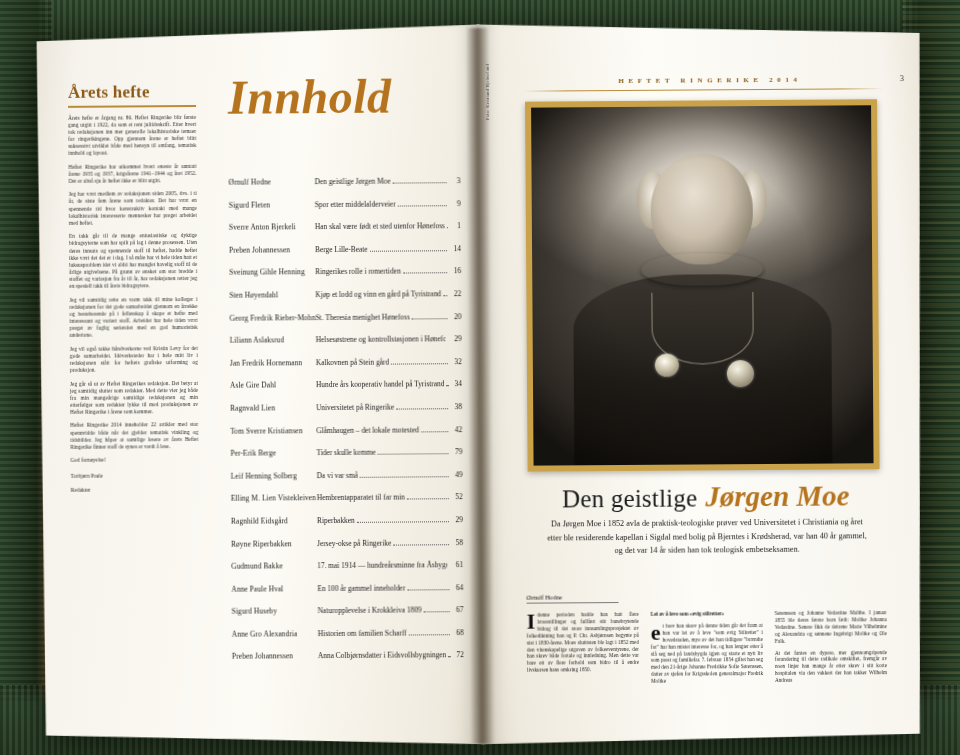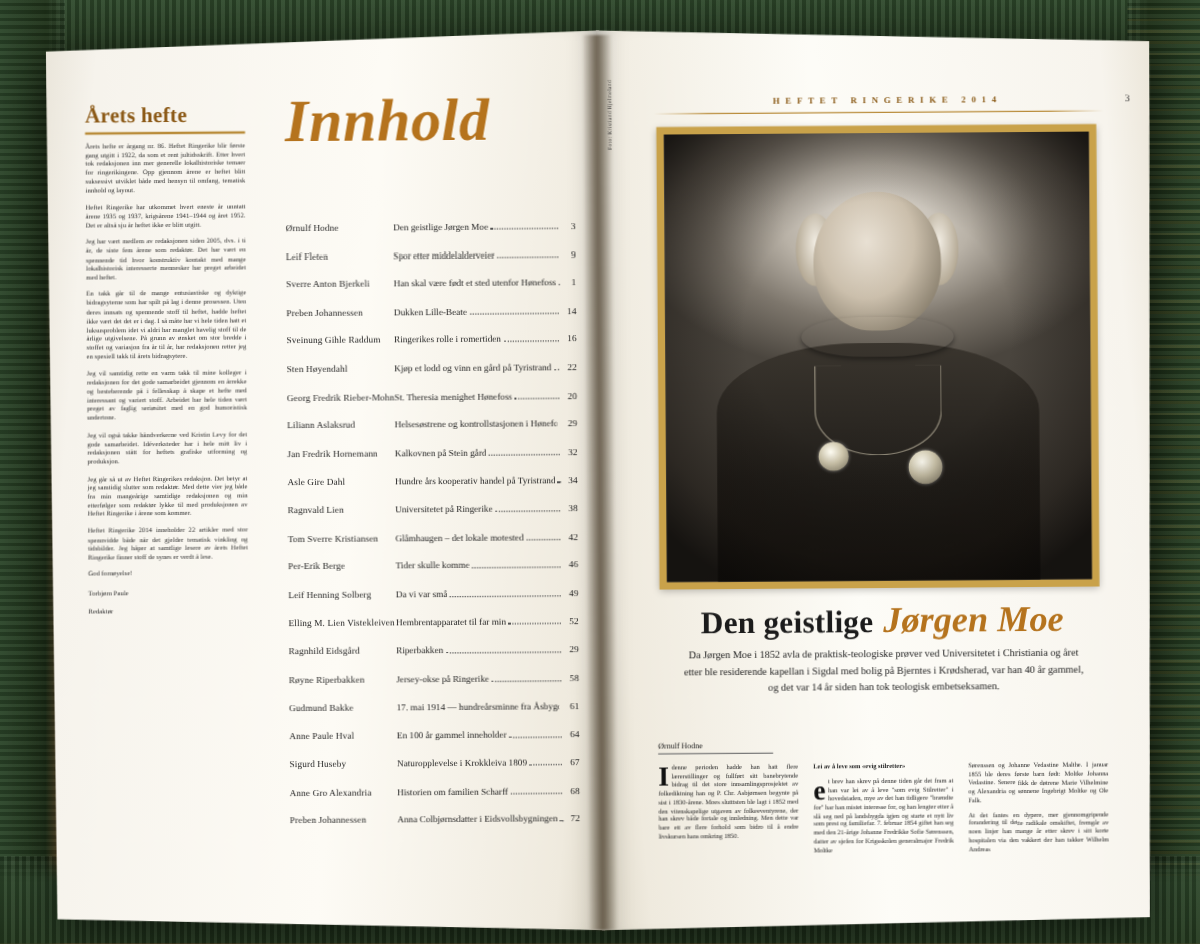"Leif Fleten" span.toc-author { text: Leif -> Sigurd }
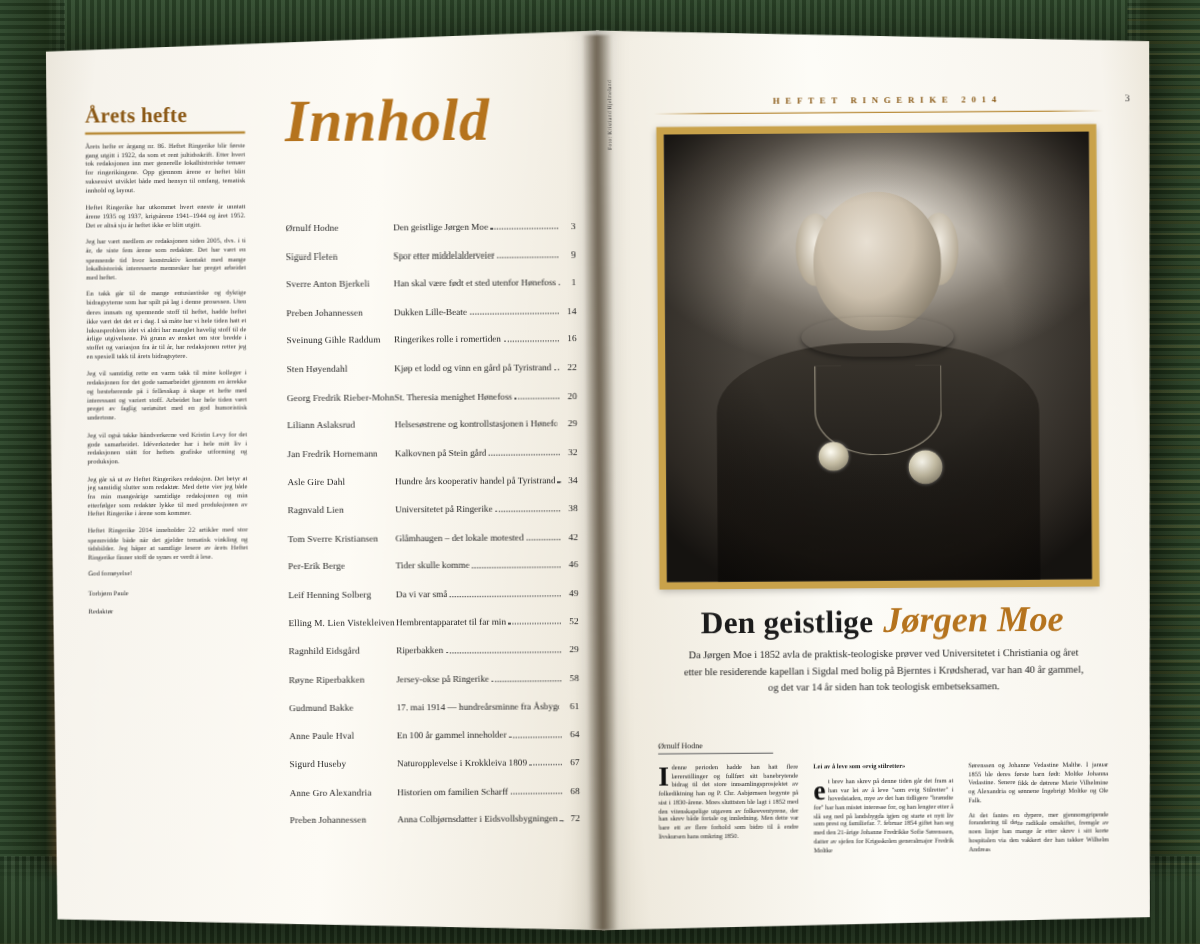"Dukken Lille-Beate" span.toc-title-txt { text: Dukken -> Berge }
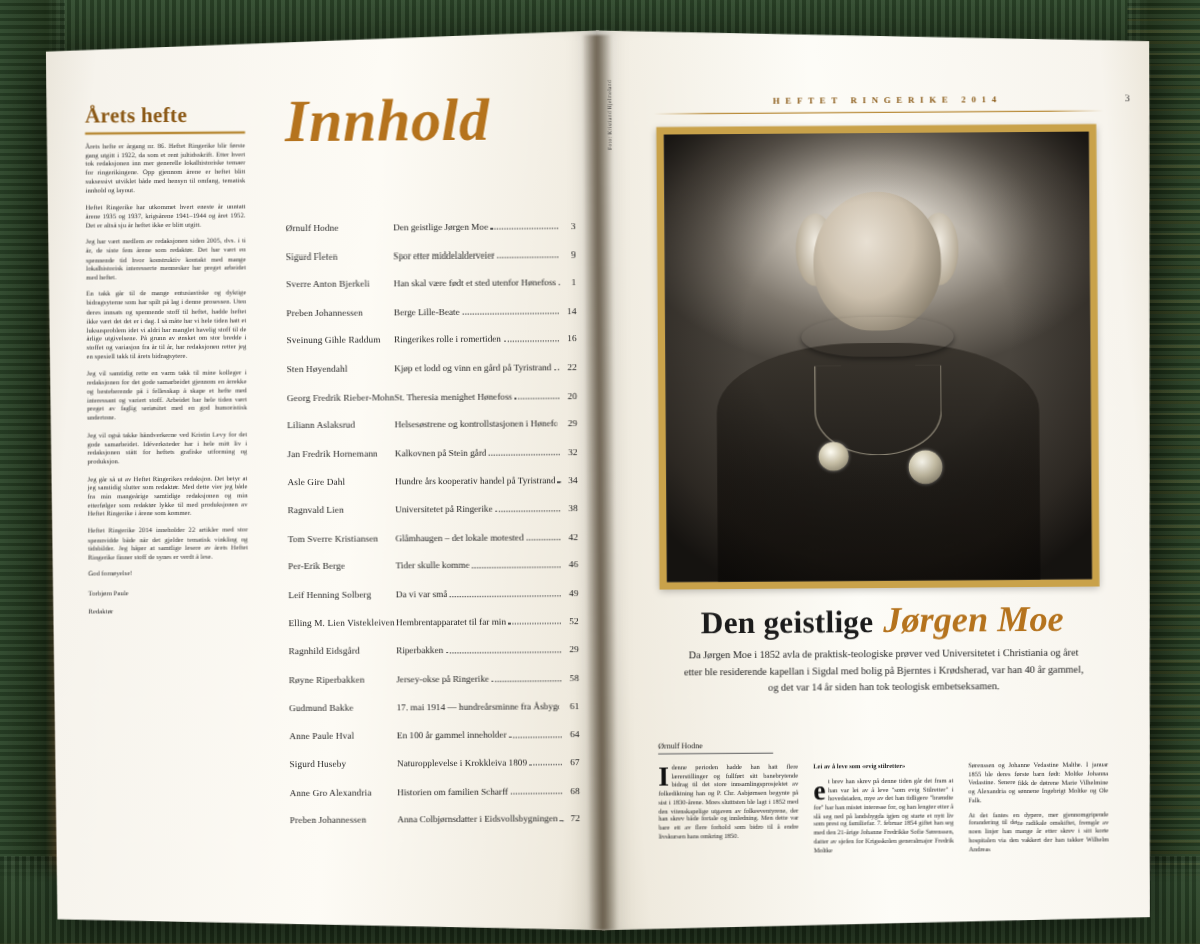"Sveinung Gihle Raddum" span.toc-author { text: Raddum -> Henning }
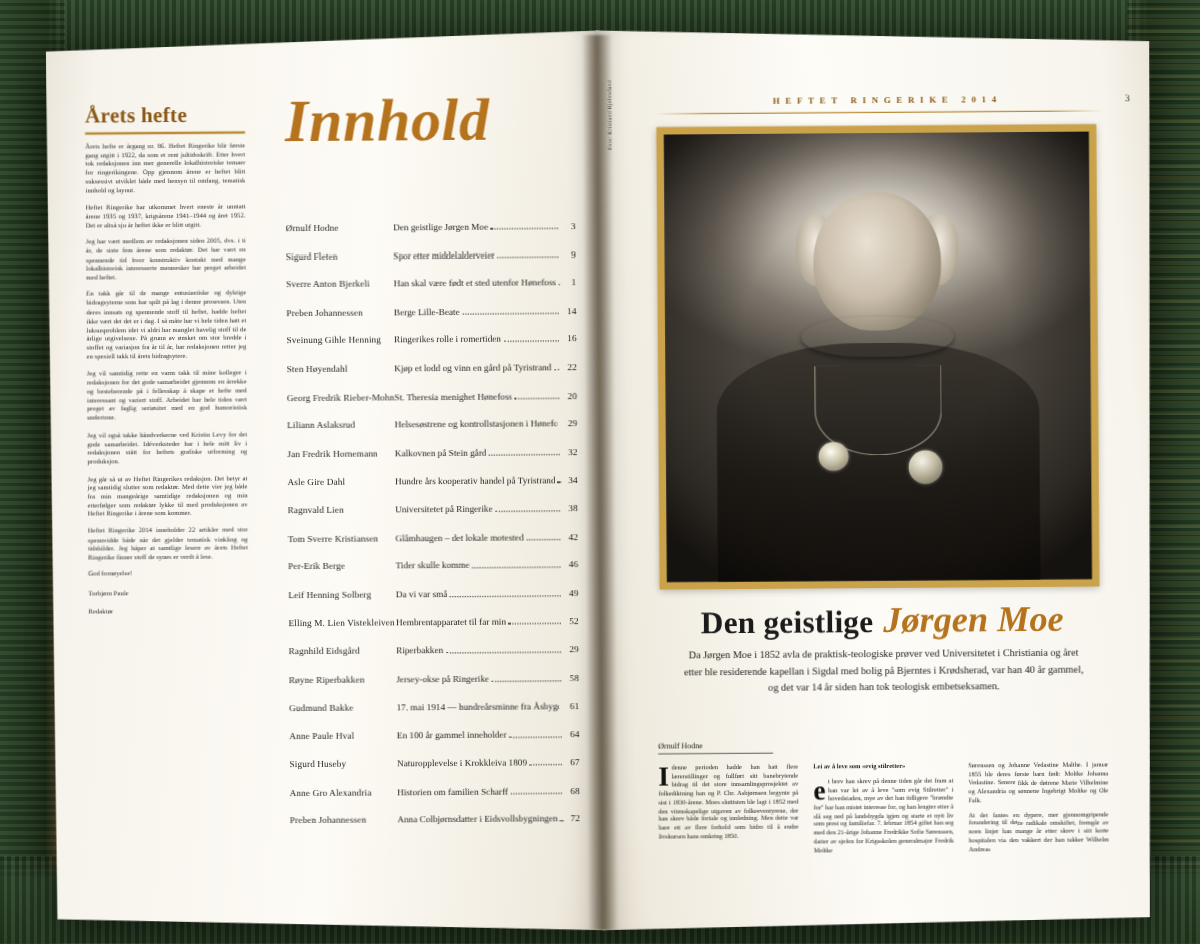"46" span.toc-page { text: 46 -> 79 }
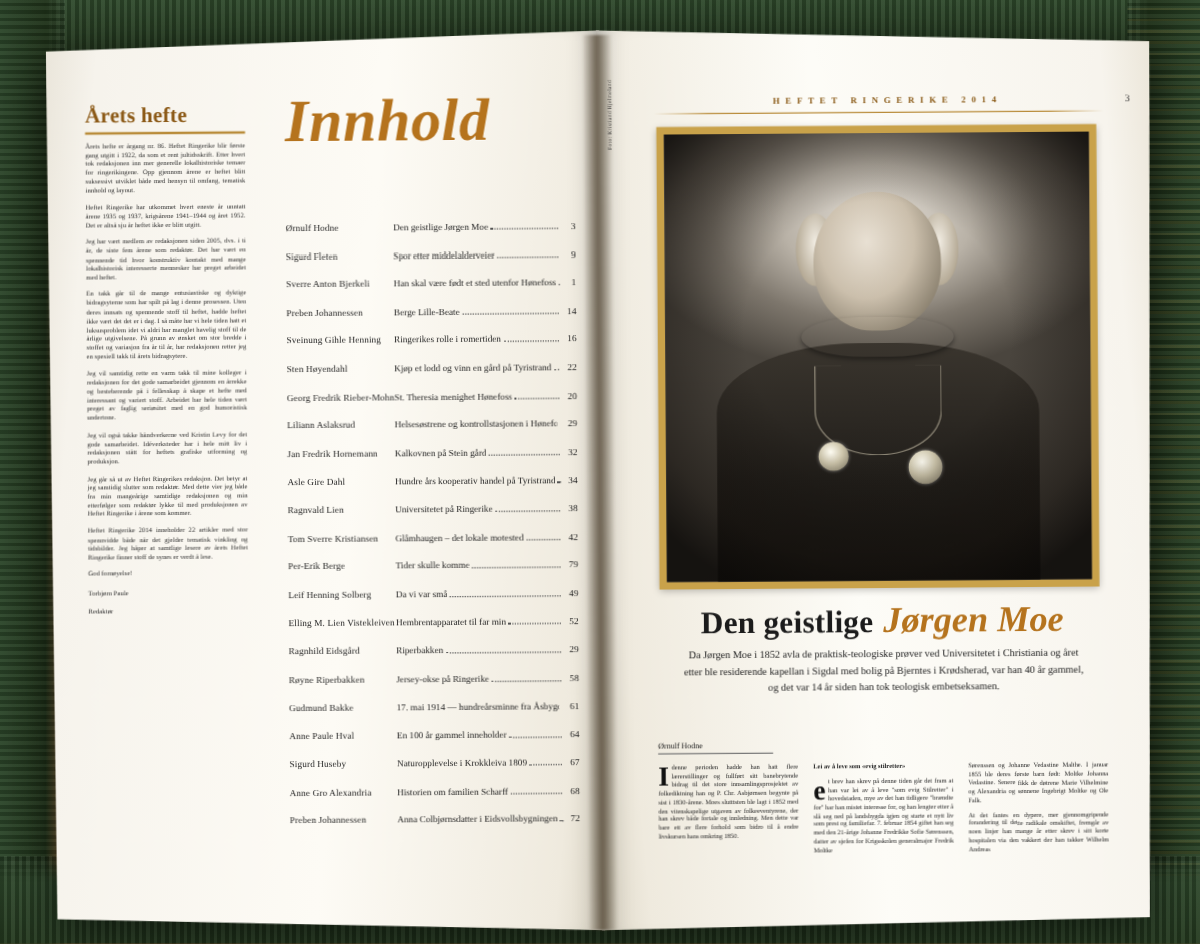"Den geistlige" #article-title .t1 { font-weight: bold -> normal }
